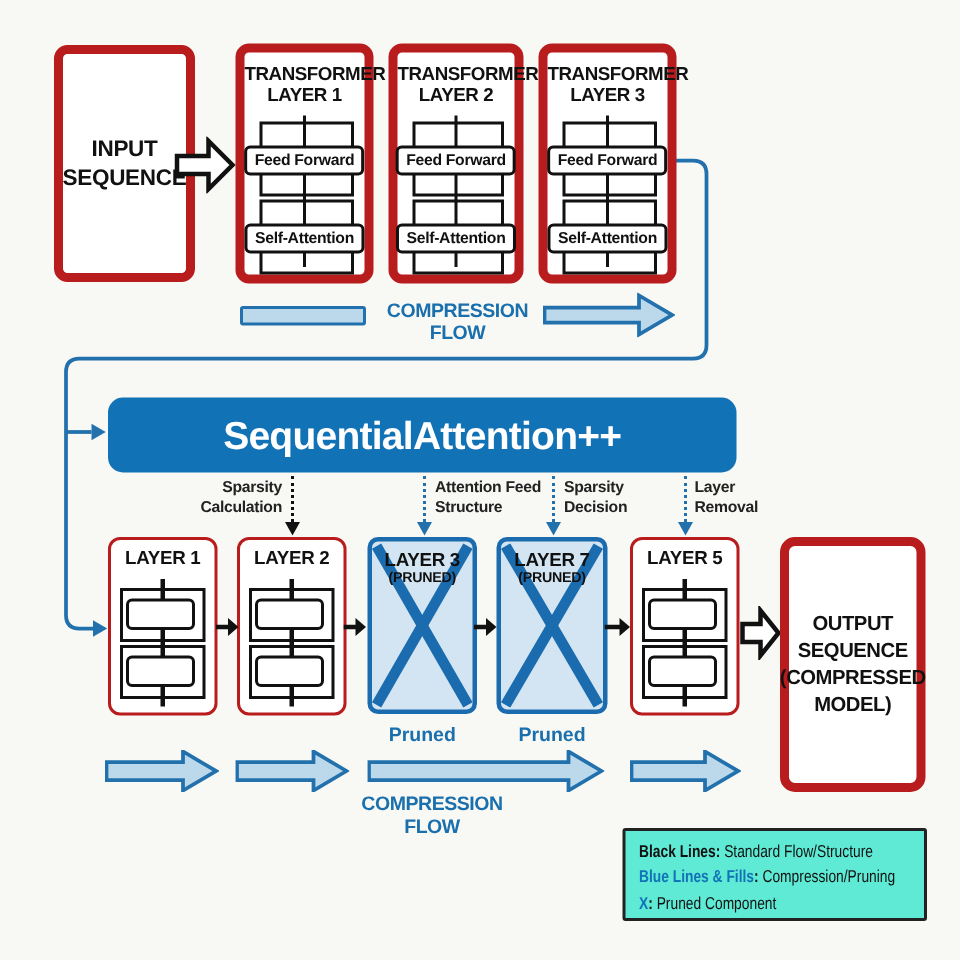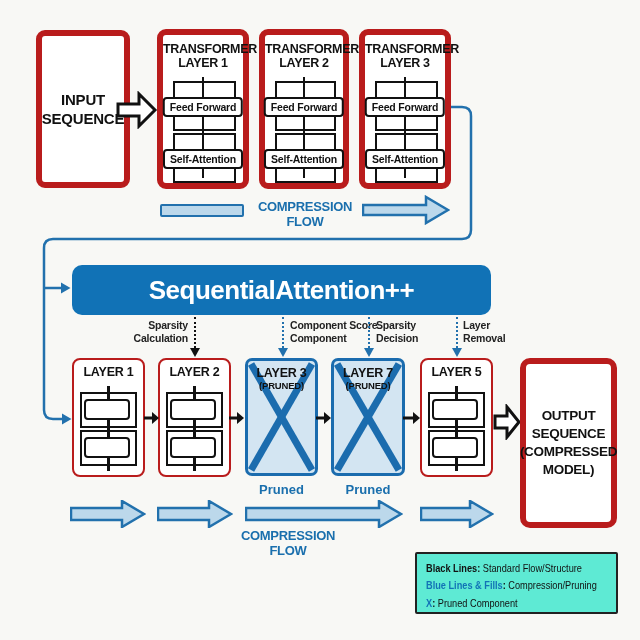"Component Score" div { text: Component Score -> Attention Feed }
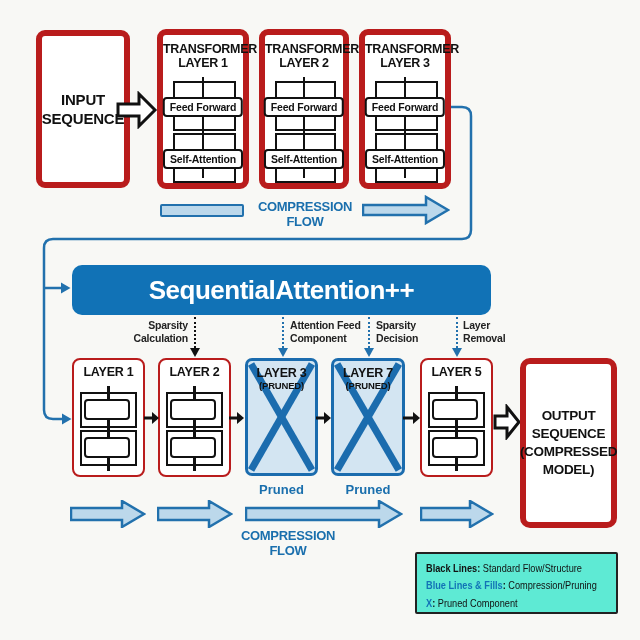"Component" div { text: Component -> Structure }
